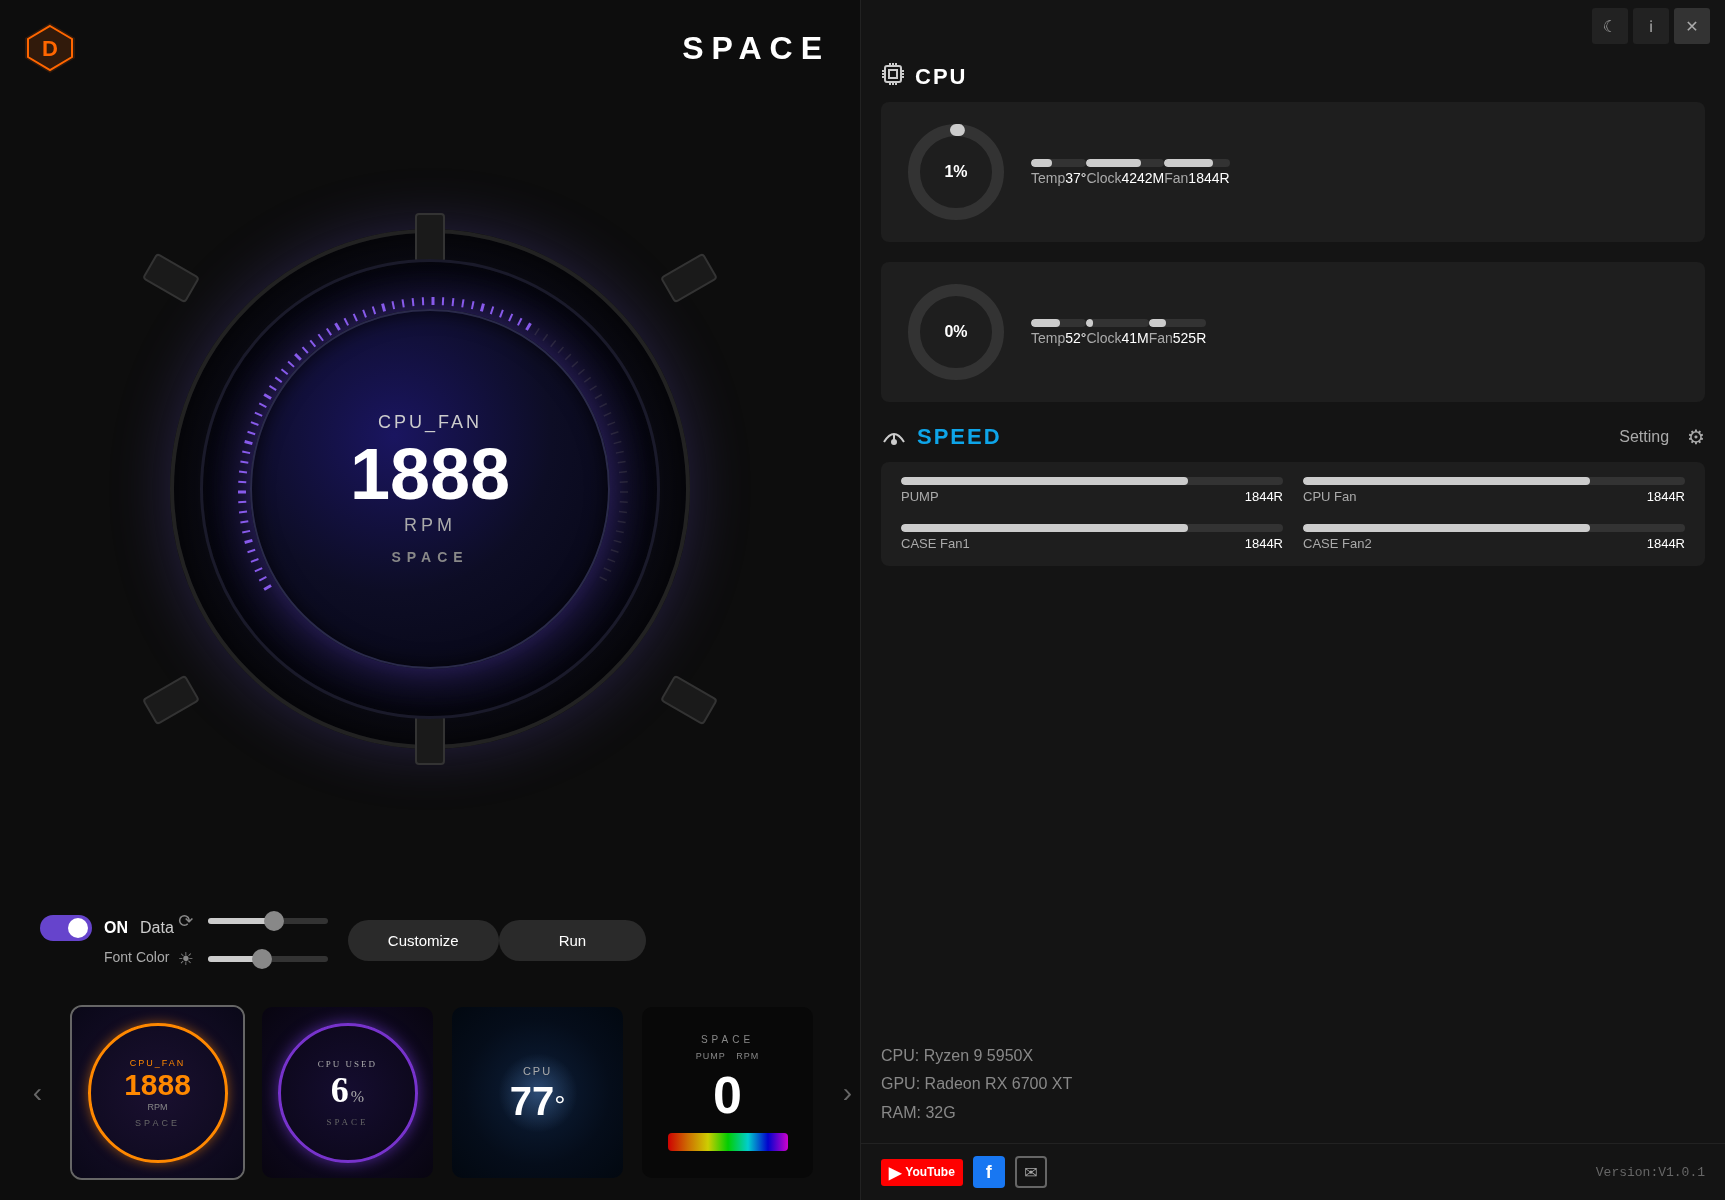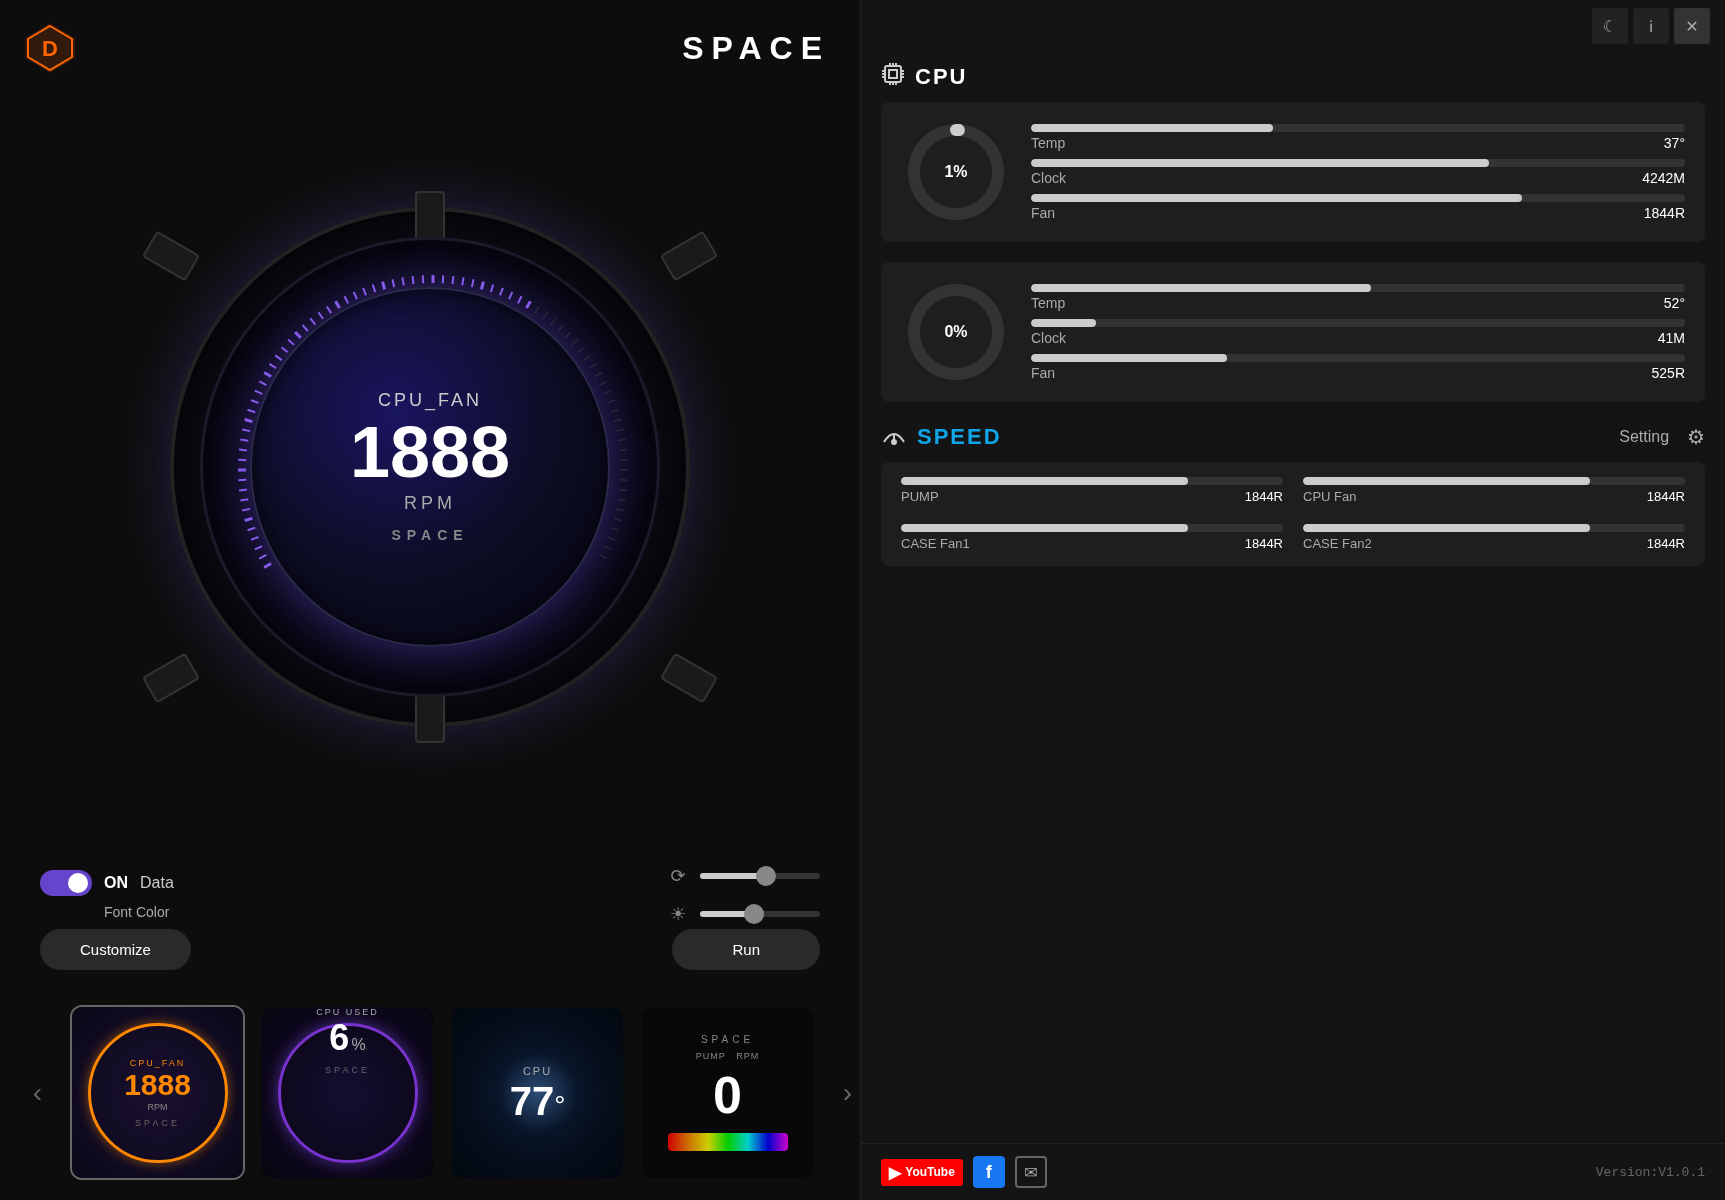"Temp" .stats-grid { flex-direction: column -> row; gap: 8px -> none }
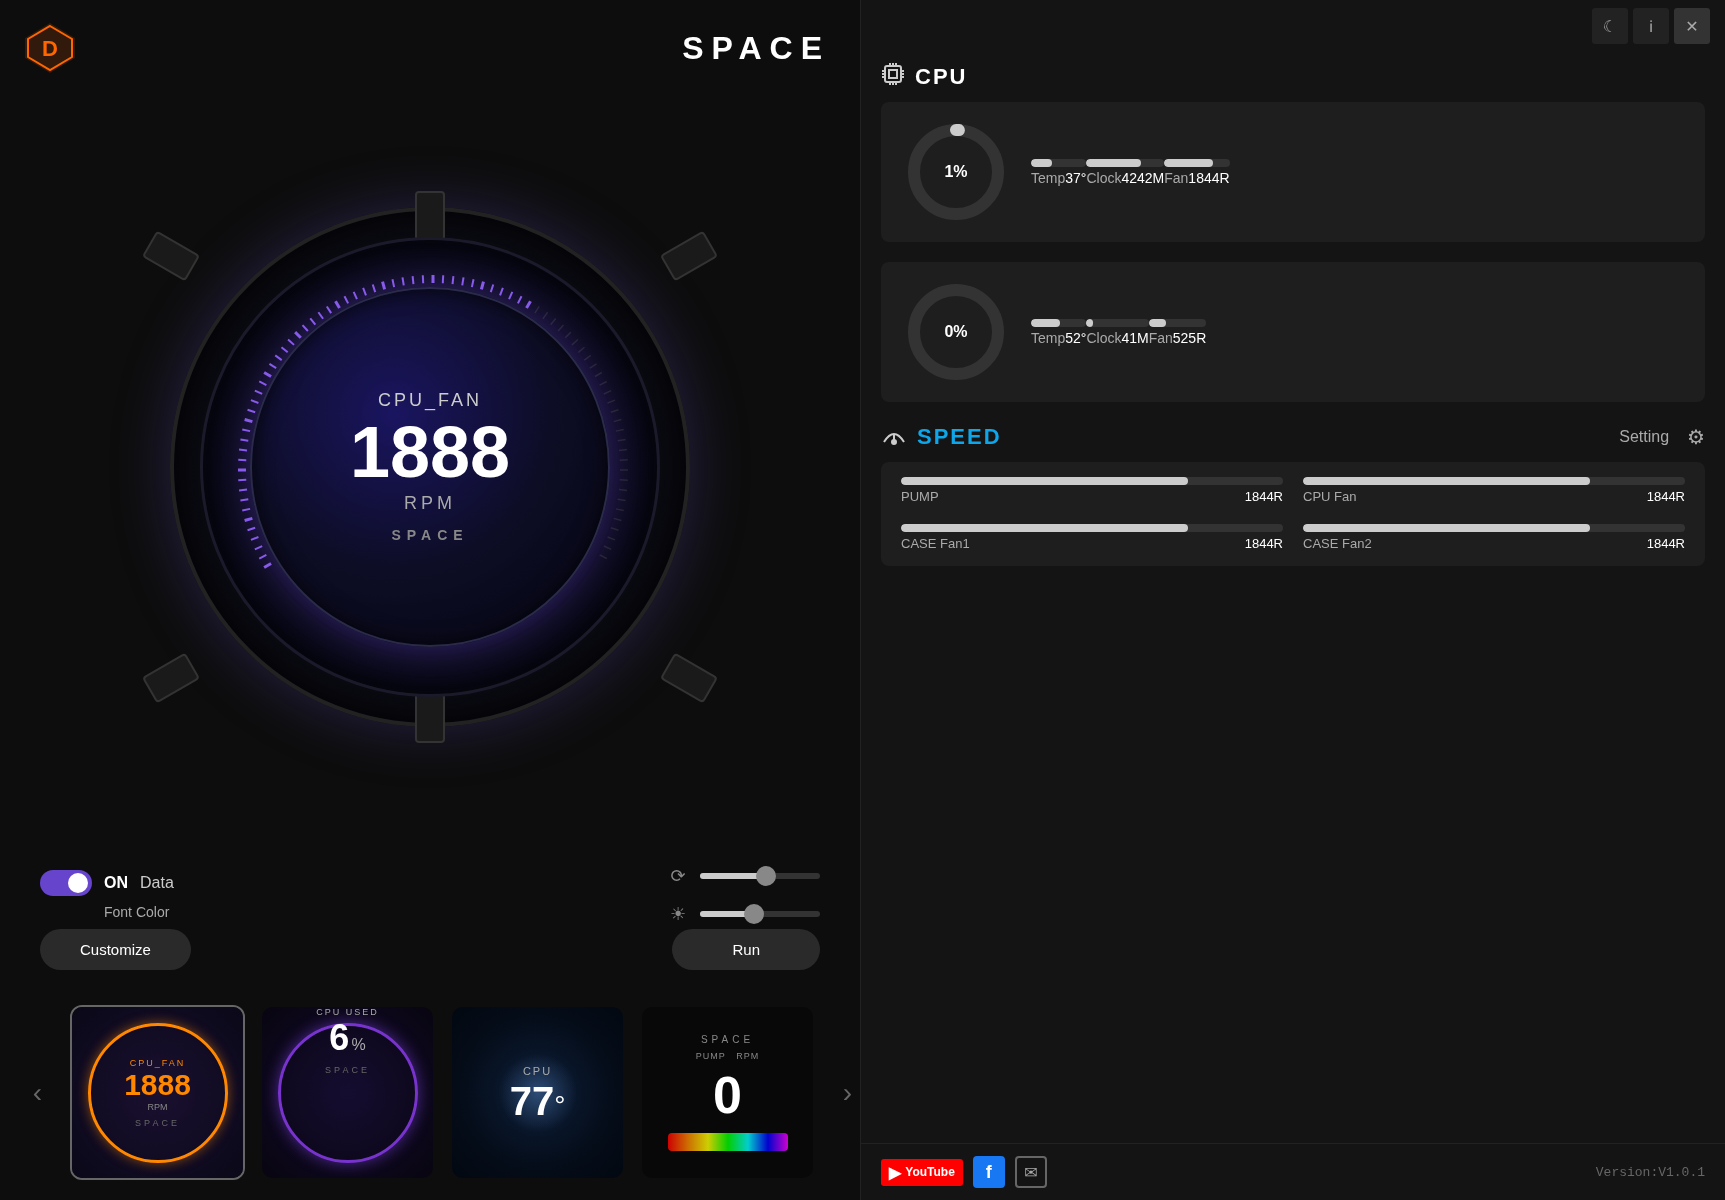"ON" .controls-area { flex-direction: column -> row; gap: 4px -> 20px }
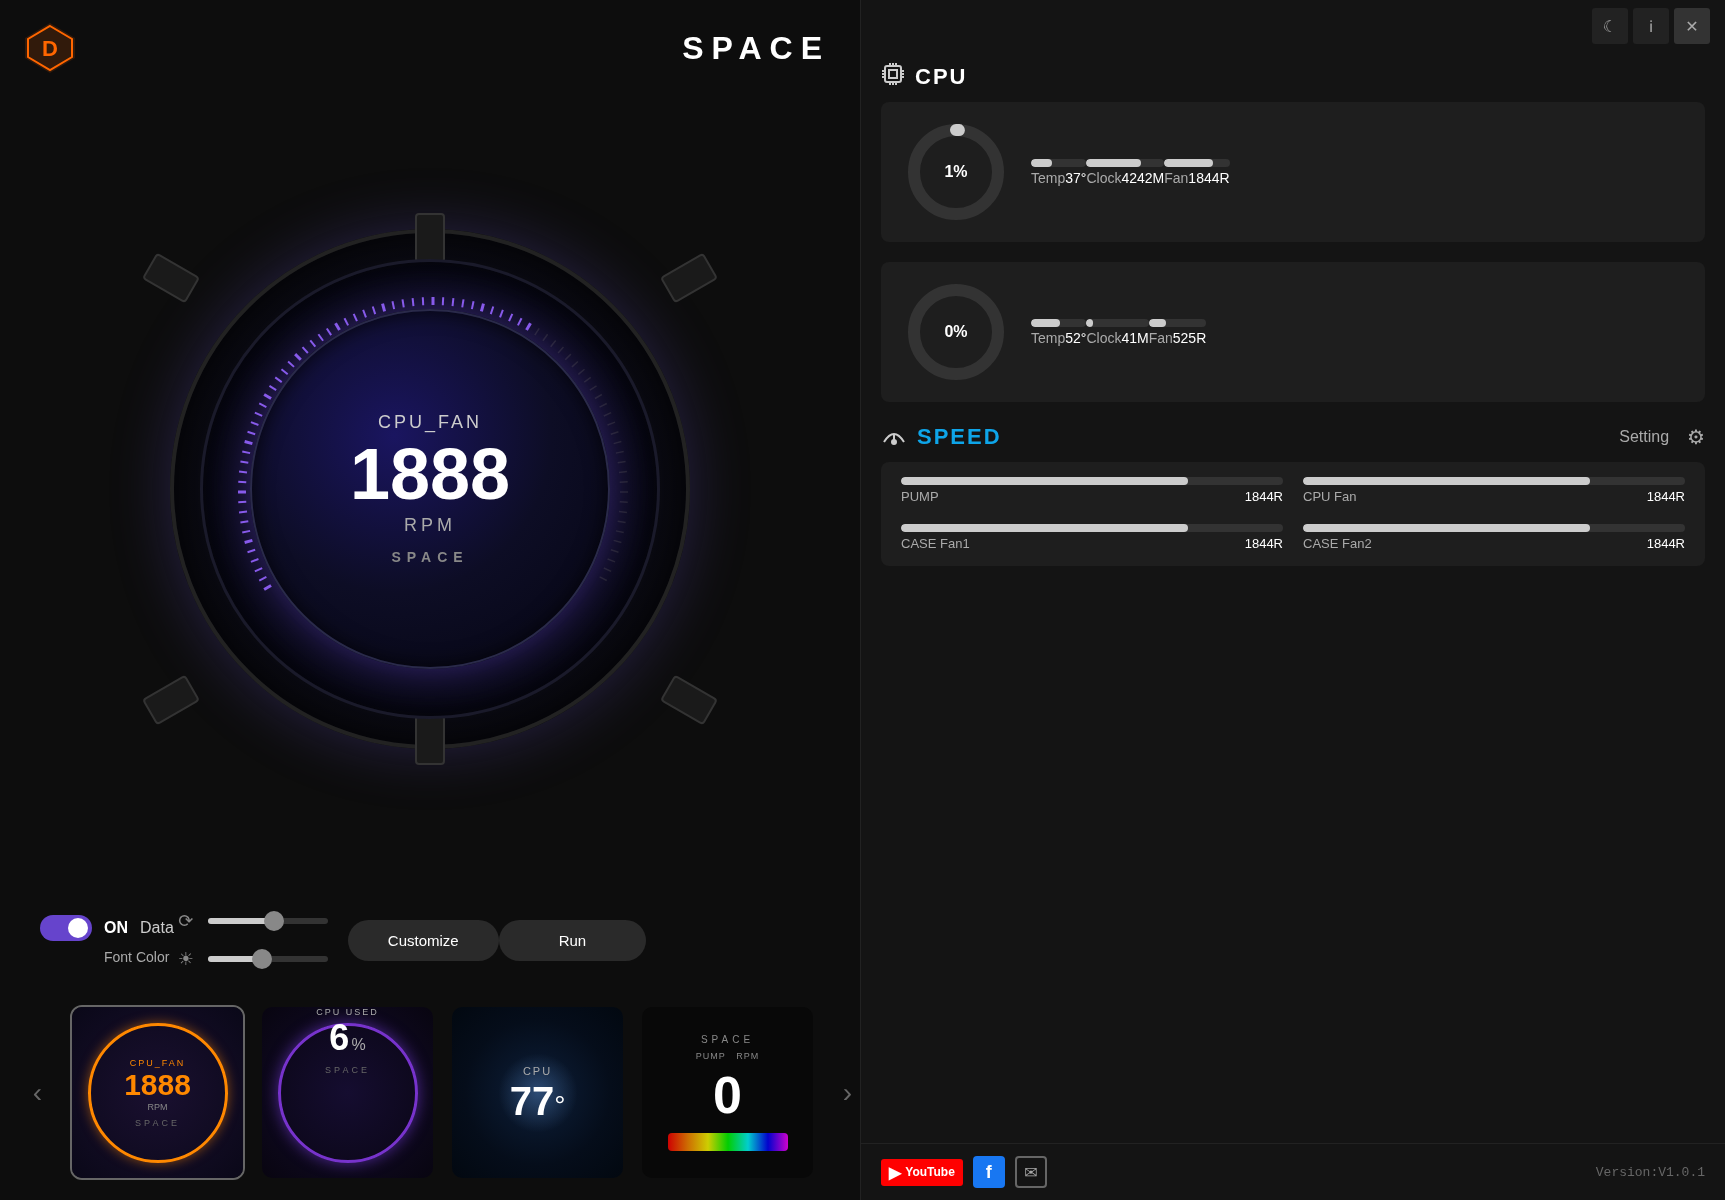"CPU USED" .thumb2 { font-family: none -> Liberation Serif, serif; justify-content: none -> center }
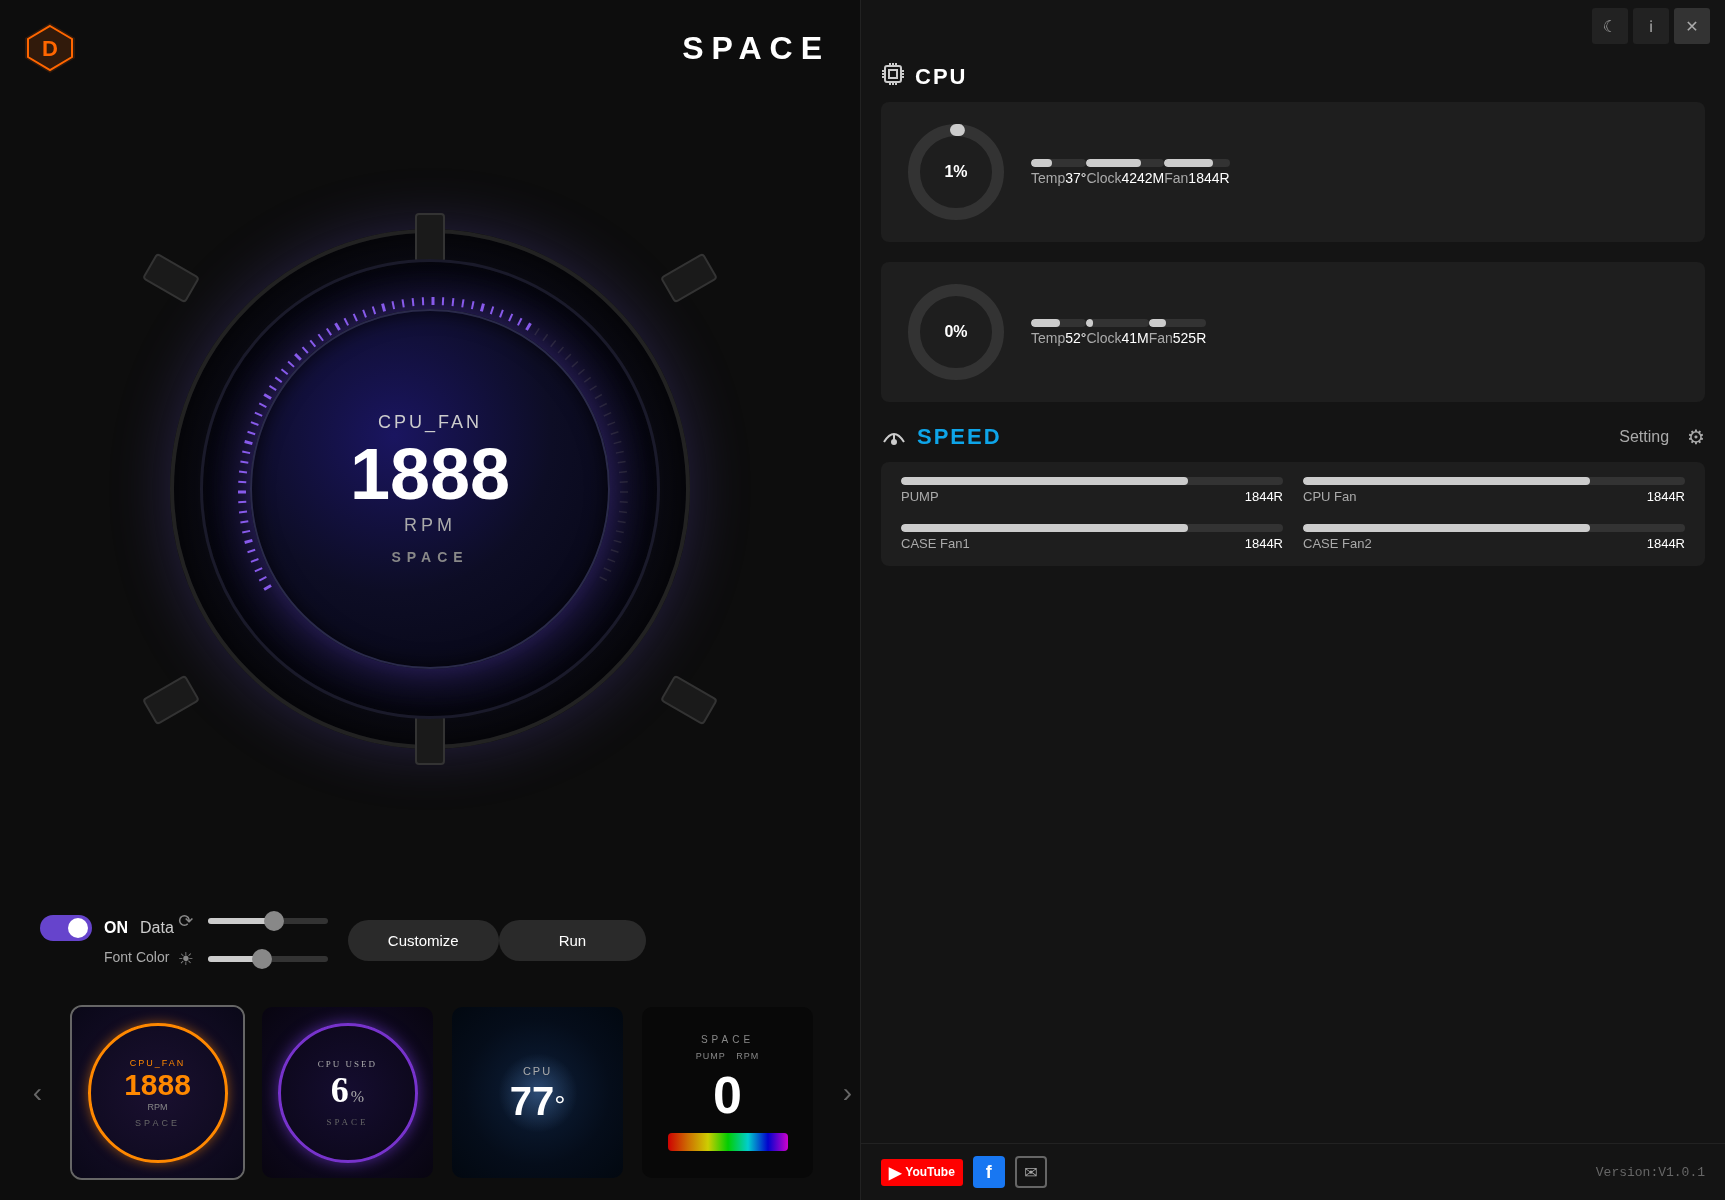"CPU: Ryzen 9 5950X" div.sys-info { html: none -> <div> <div> <span>CPU:</span> <span>Ryzen 9 5950X</span> </div> <div> <span>GPU:</span> <span>Radeon RX 6700 XT</span> </div> <div> <span>RAM:</span> <span>32G</span> </div> </div> }
